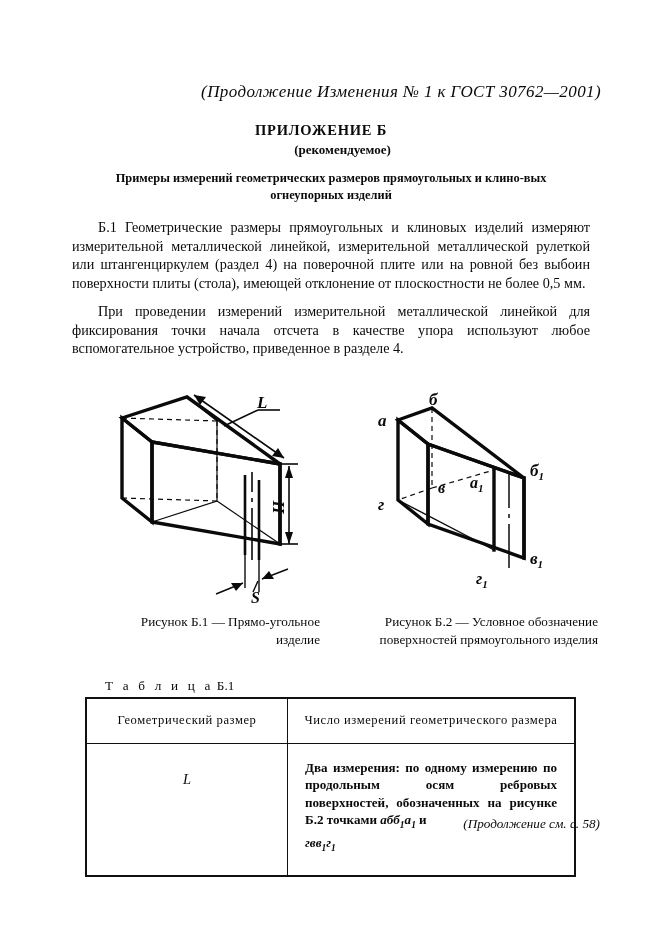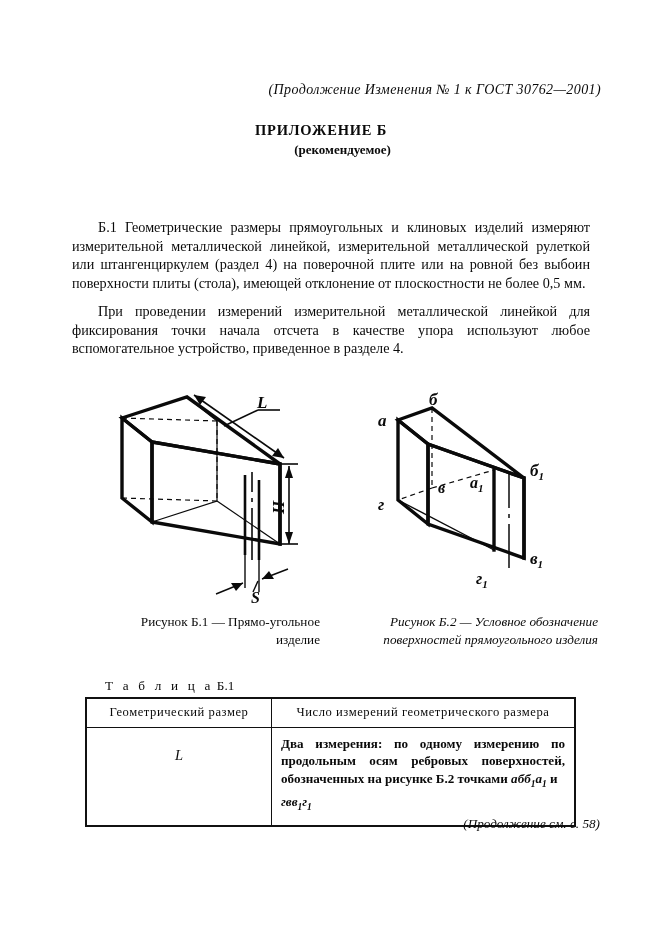"(Продолжение Изменения № 1 к" .runhead { font-size: 14px -> 17px }
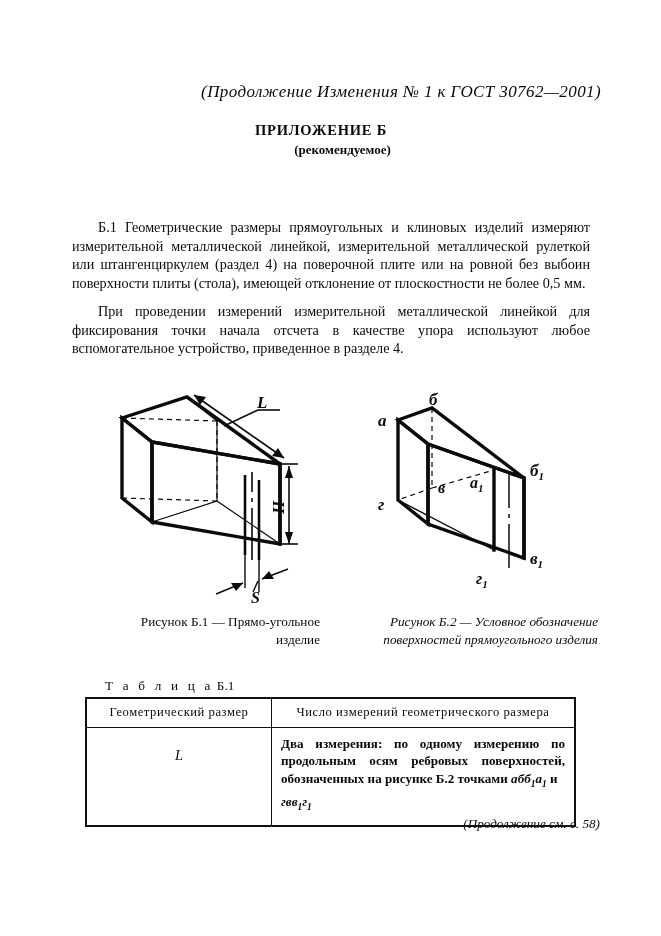"Примеры измерений геометрических" div.doc-subject { html: none -> <div>Примеры измерений геометрических размеров прямоугольных и клино-вых огнеупорных изделий</div> }
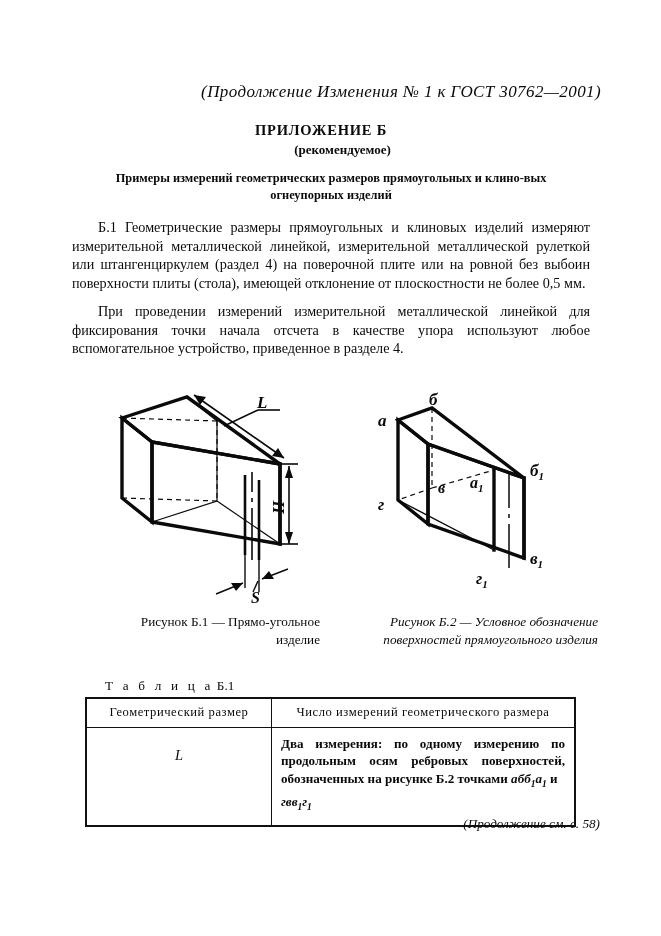"Рисунок Б.2 — Условное обозначение" #caption-b2 { font-style: italic -> none }
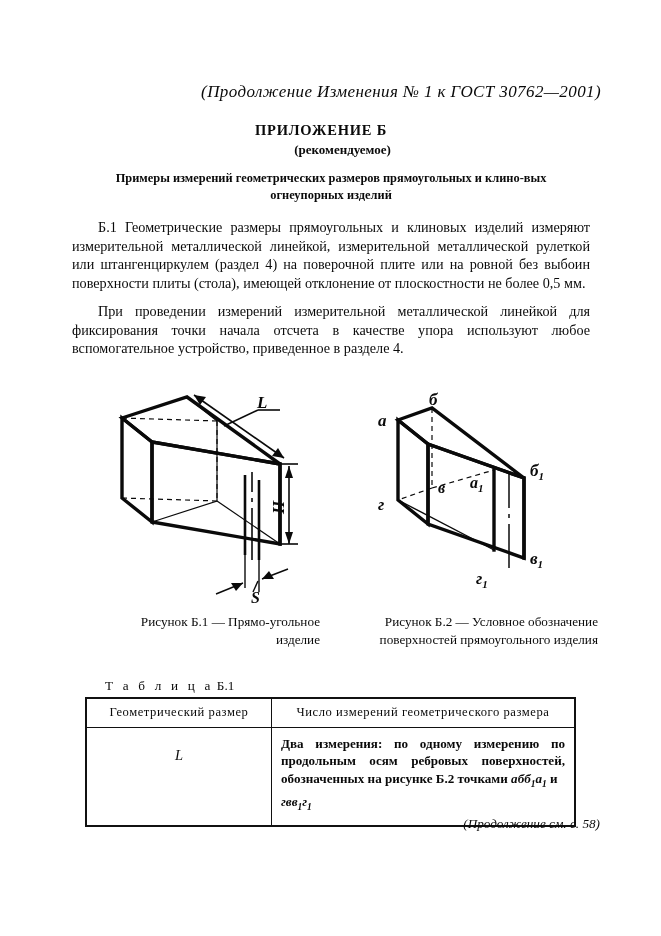"Геометрический размер" table.geo-table th, table.geo-table td { padding: 0 -> 8px }
